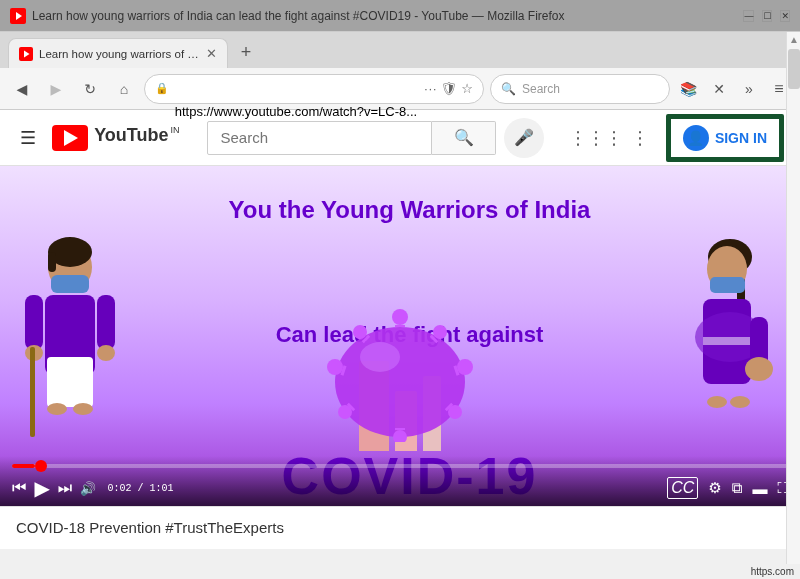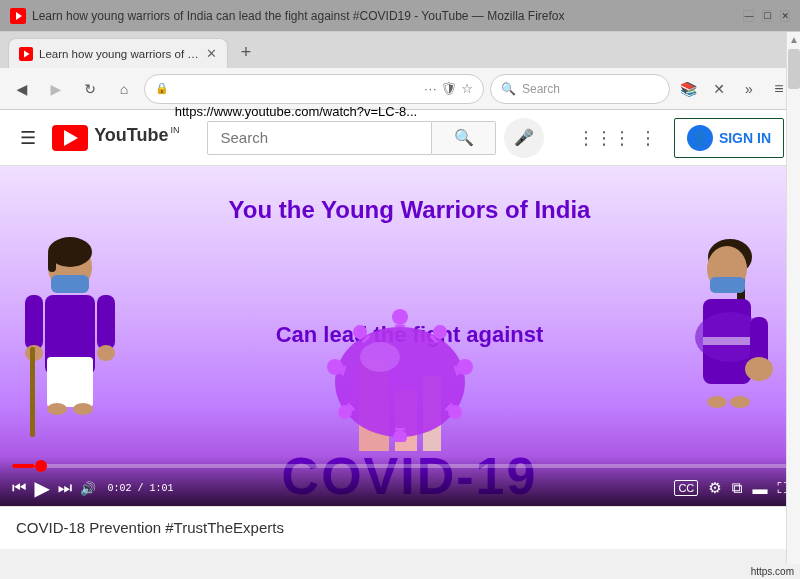"SIGN IN" .yt-sign-in-btn { border: 1px solid #14532d -> 5px solid #14532d }
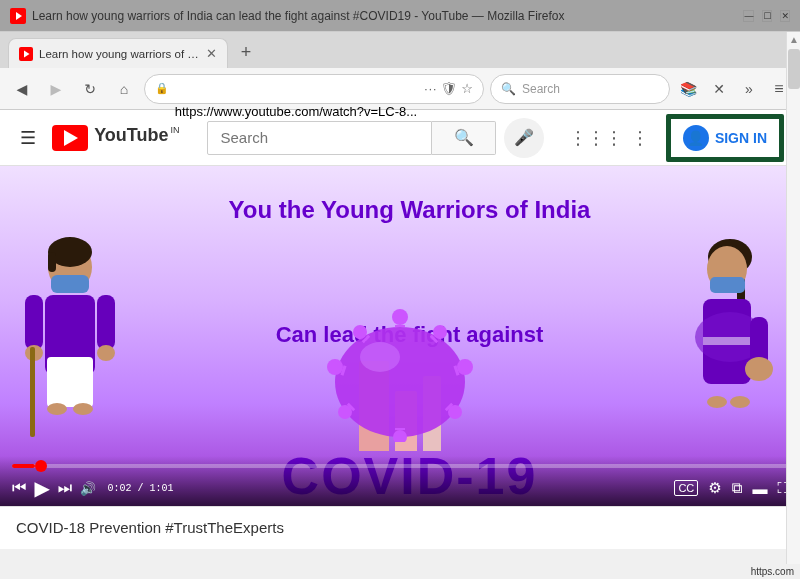"CC" span.ctrl-icon { font-size: 11px -> 16px; font-style: none -> italic }
